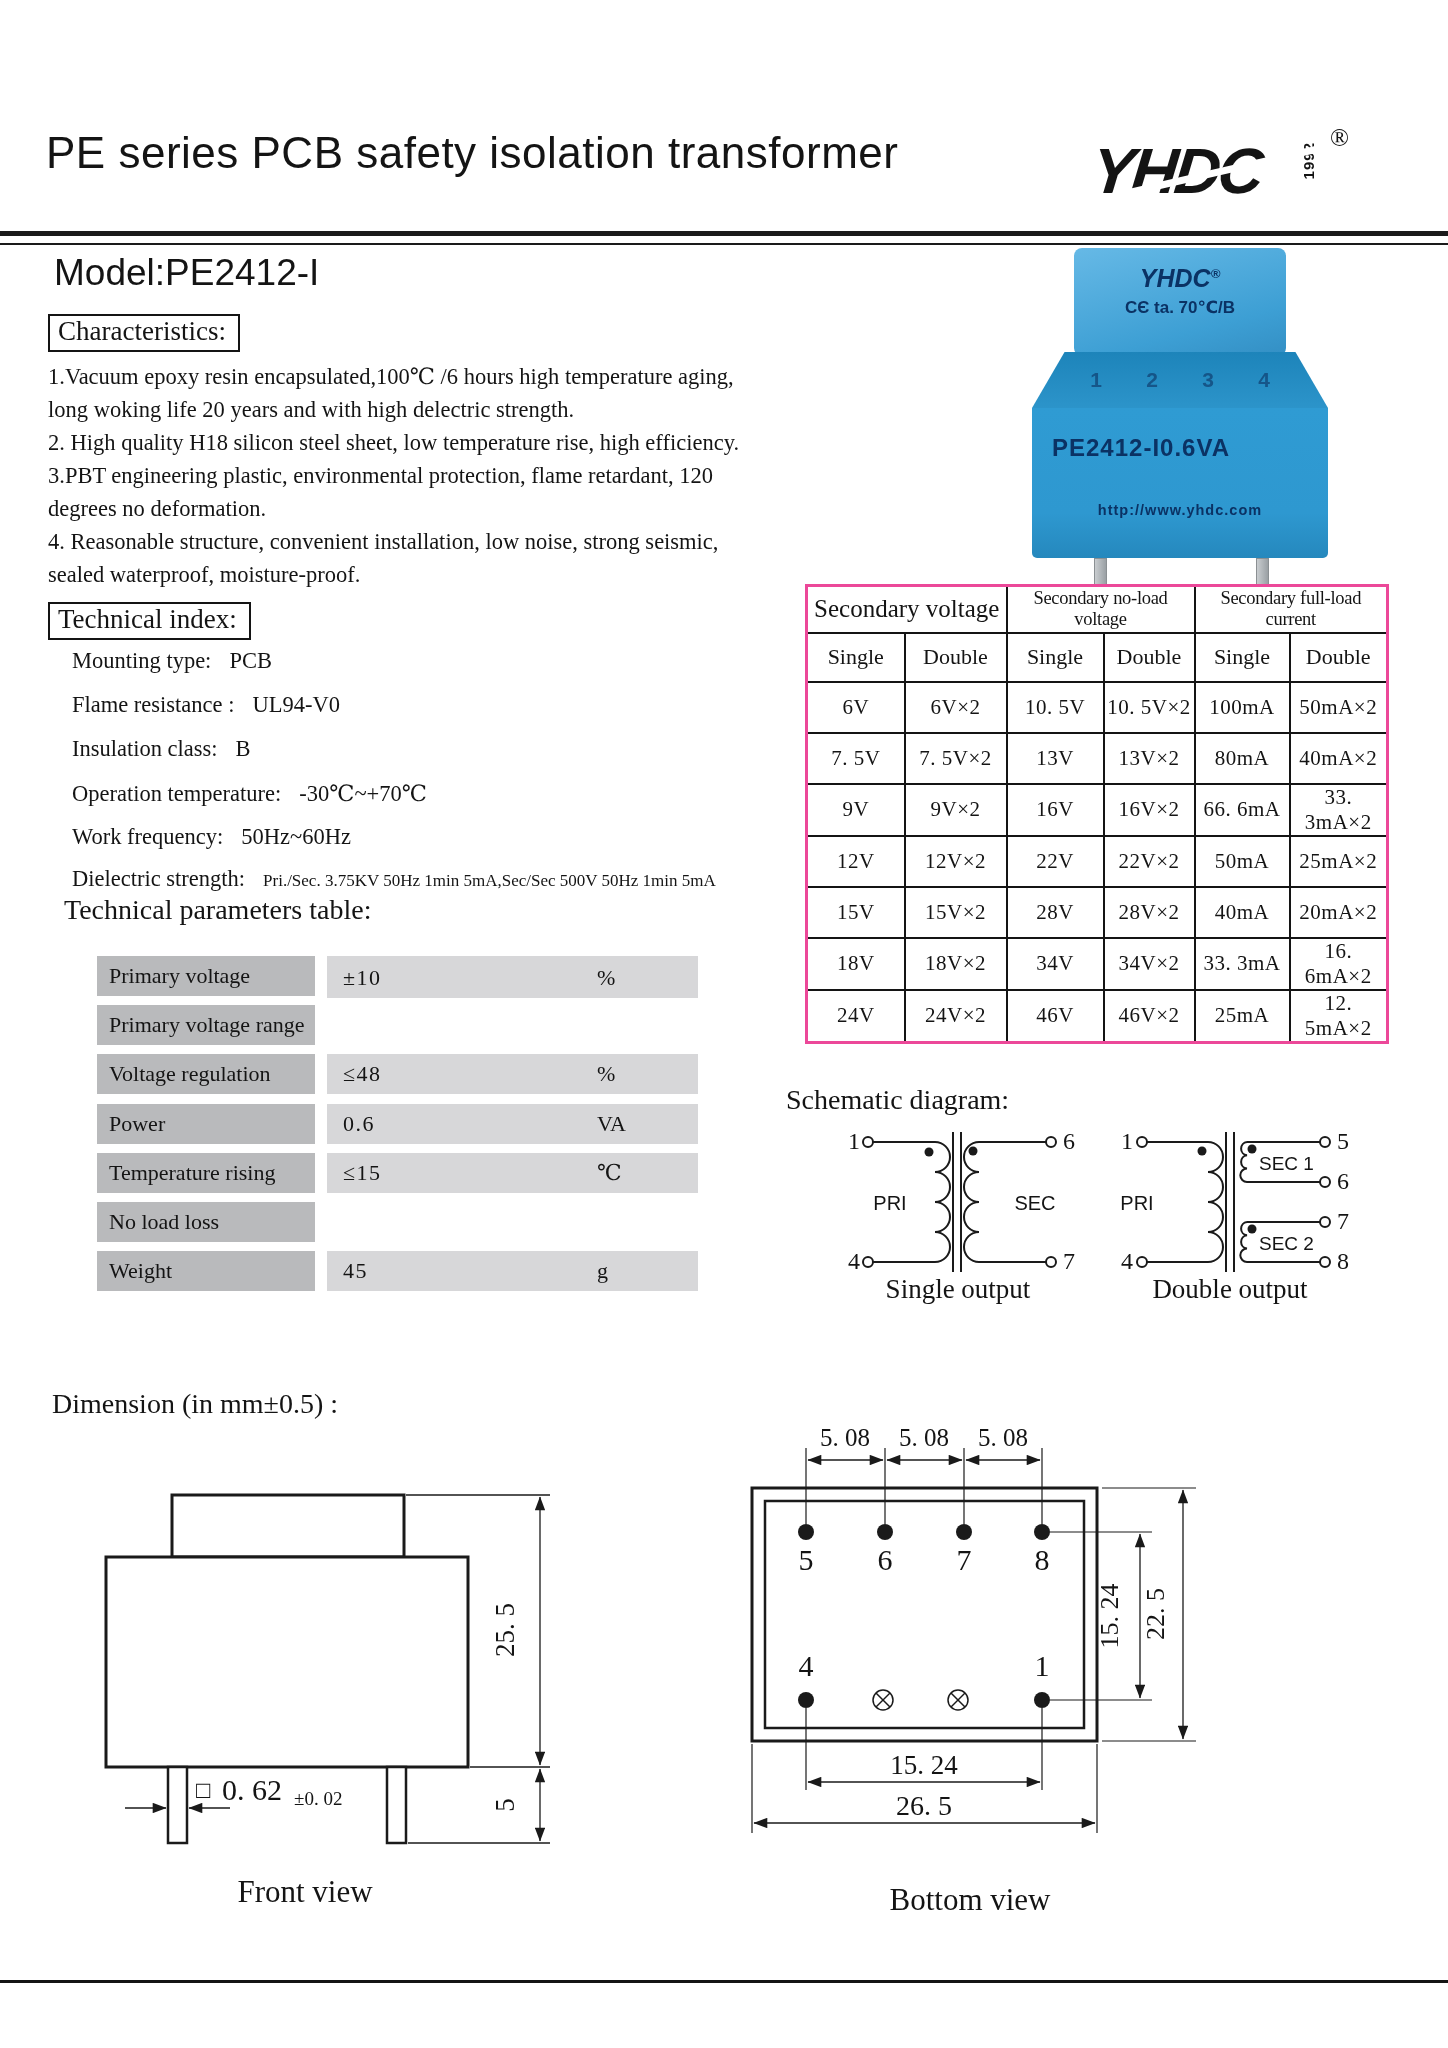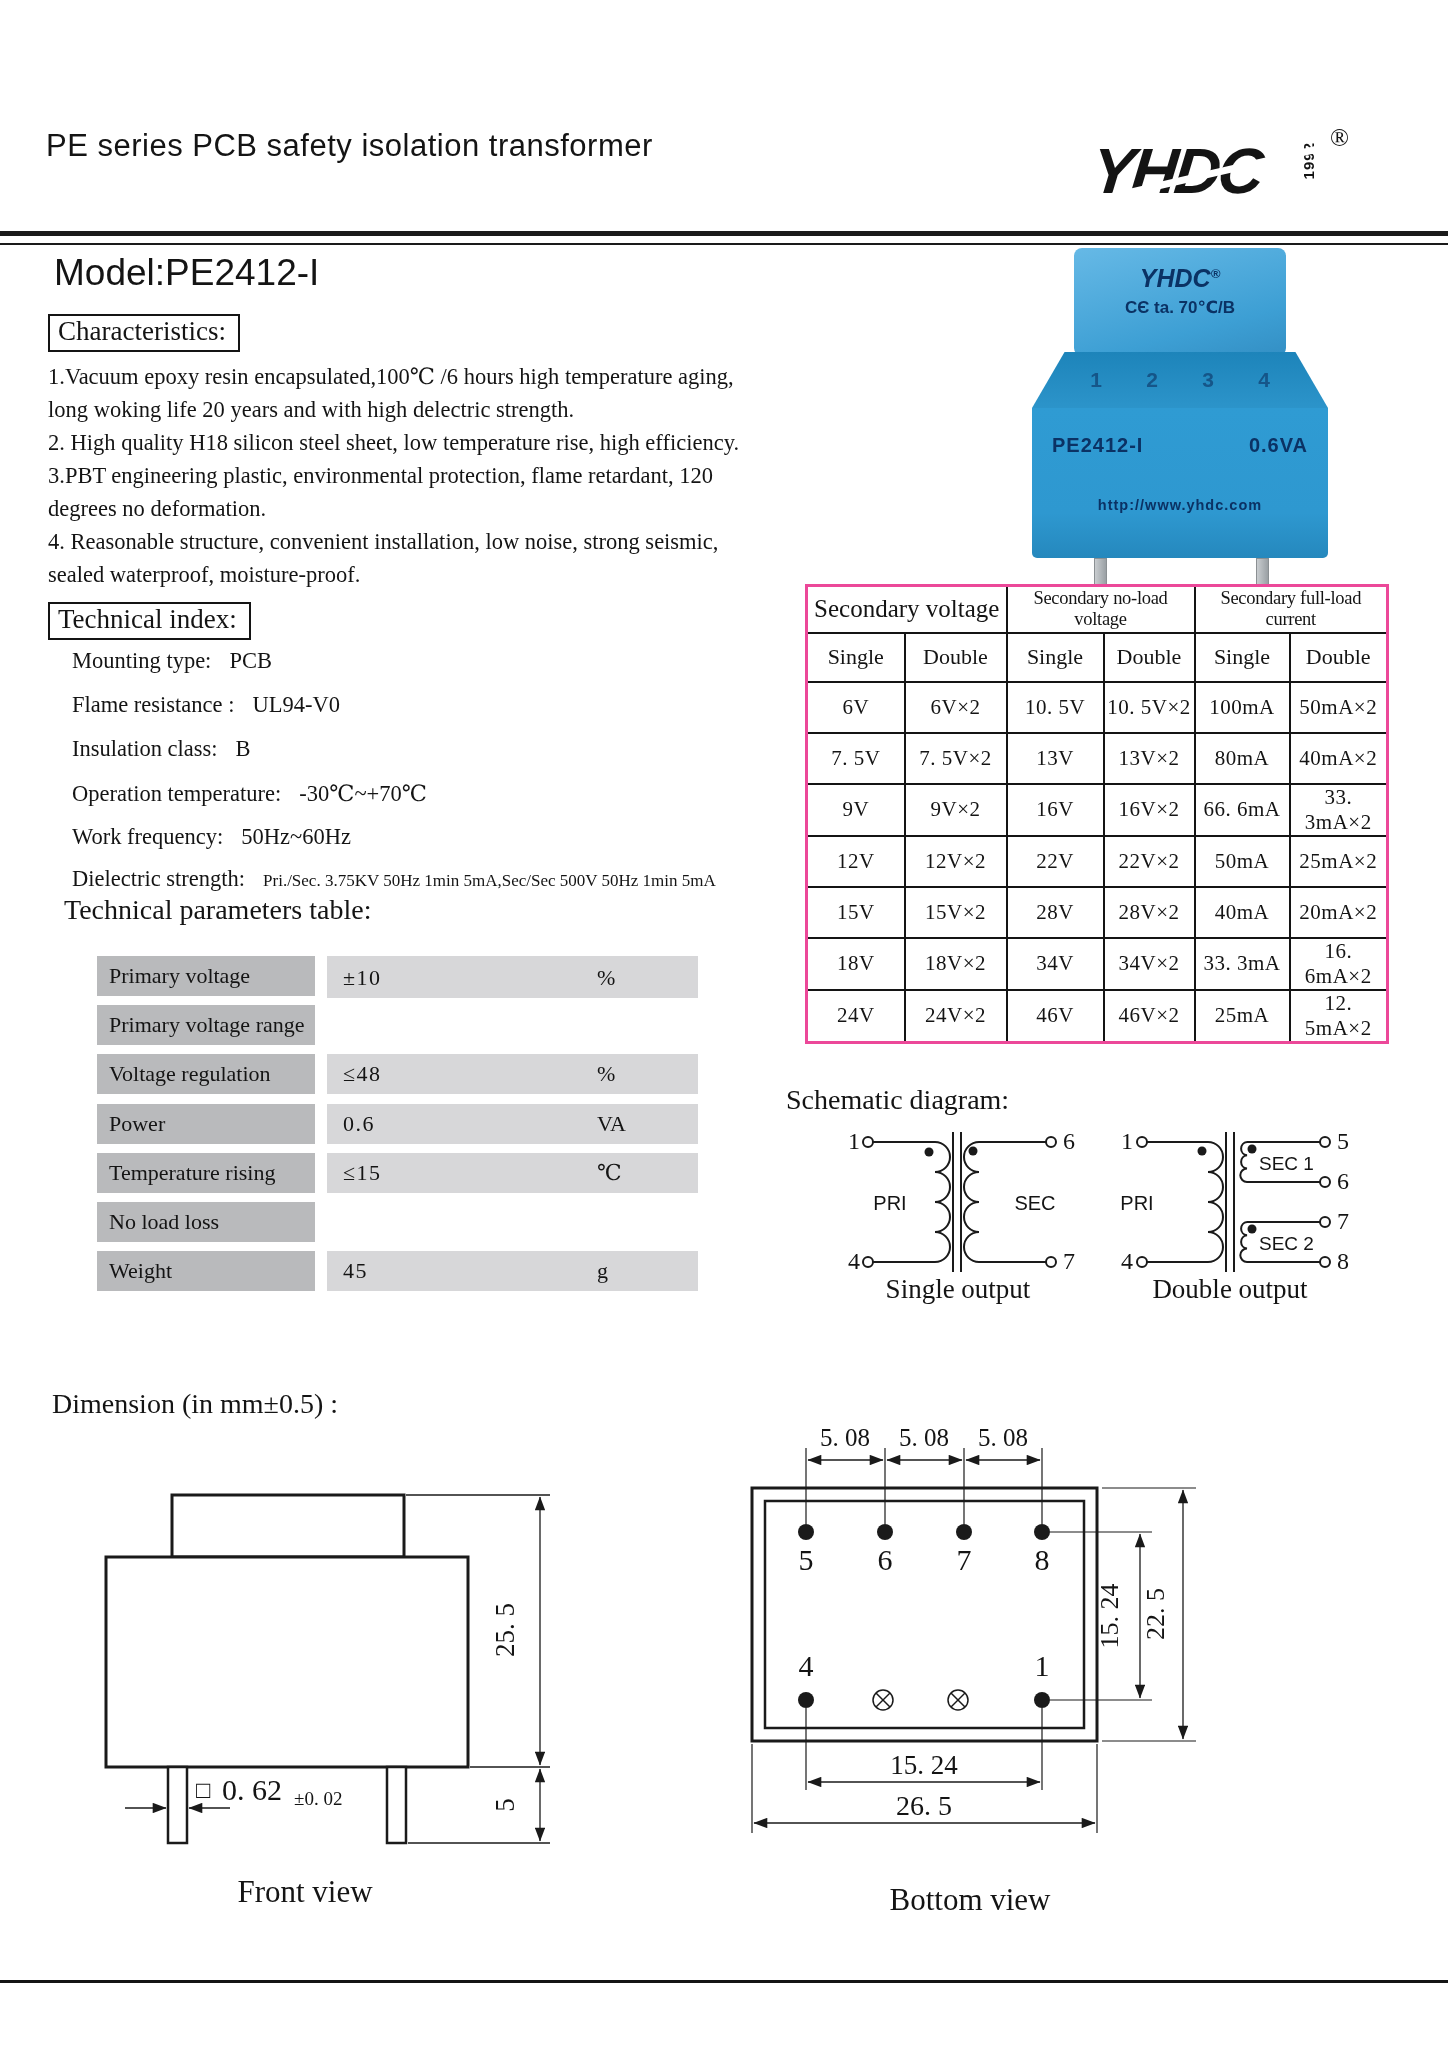"PE series PCB safety isolation" .doc-title { font-size: 31px -> 44px }
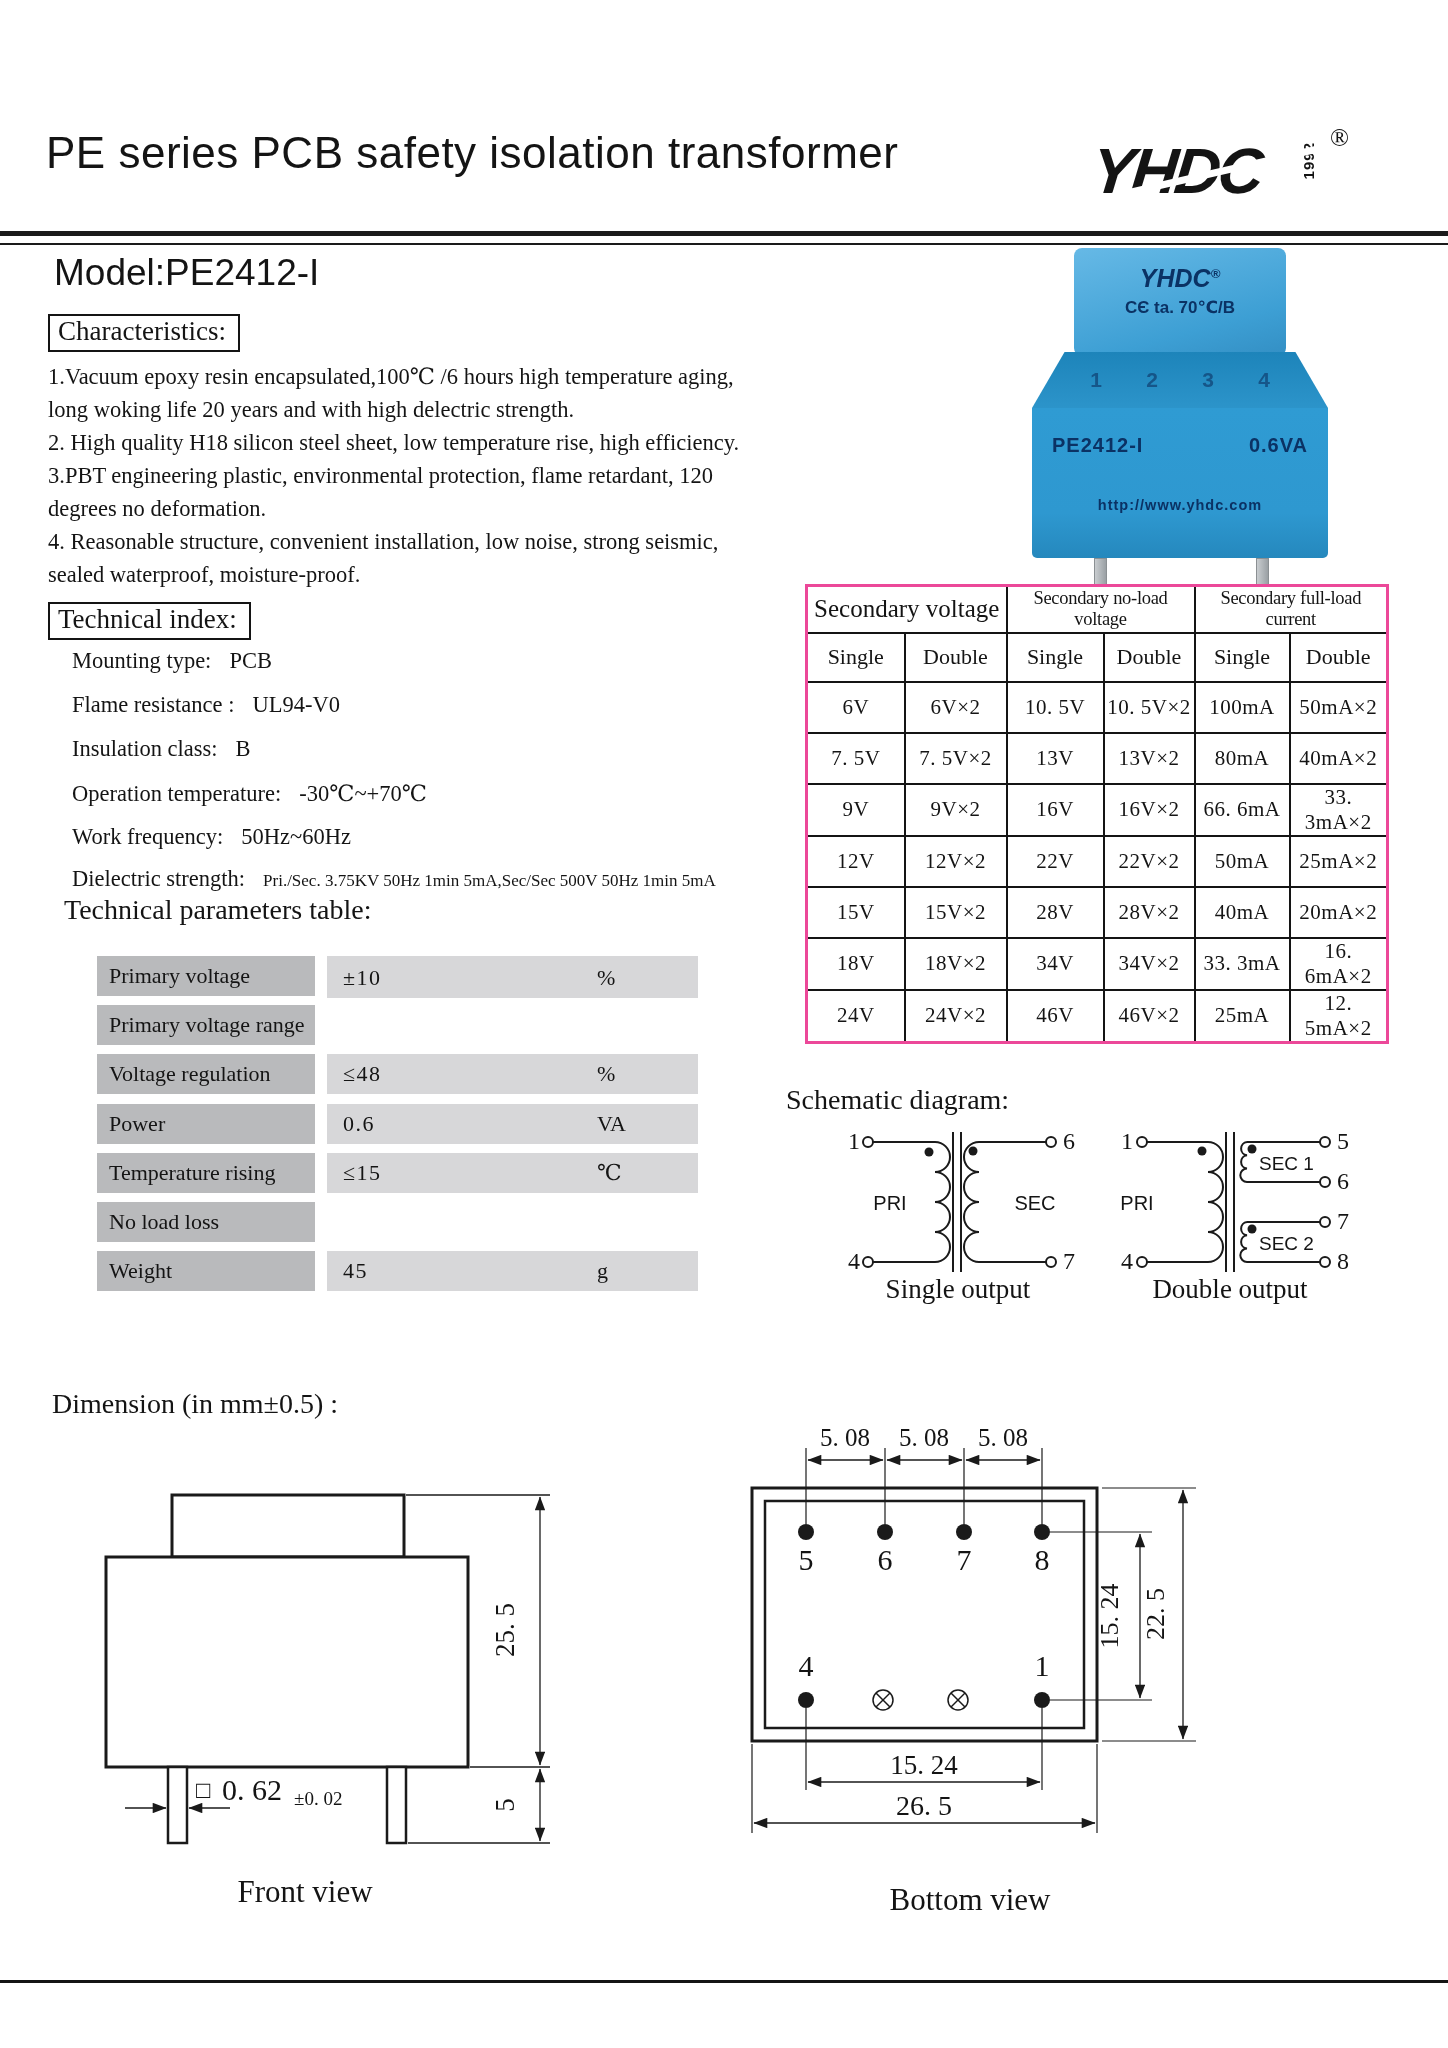"PE2412-I" .photo-modelrow { font-size: 20px -> 24px; justify-content: space-between -> none }
